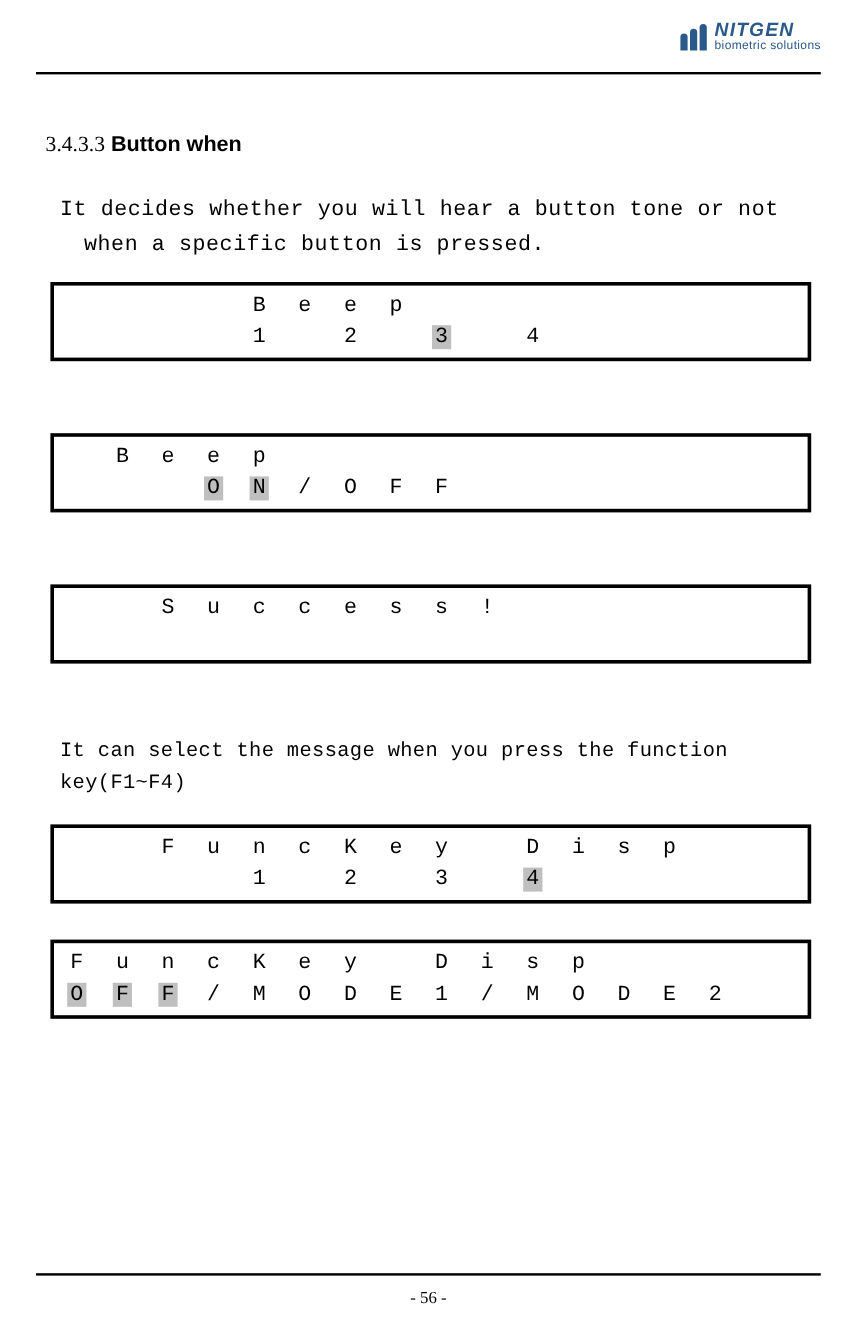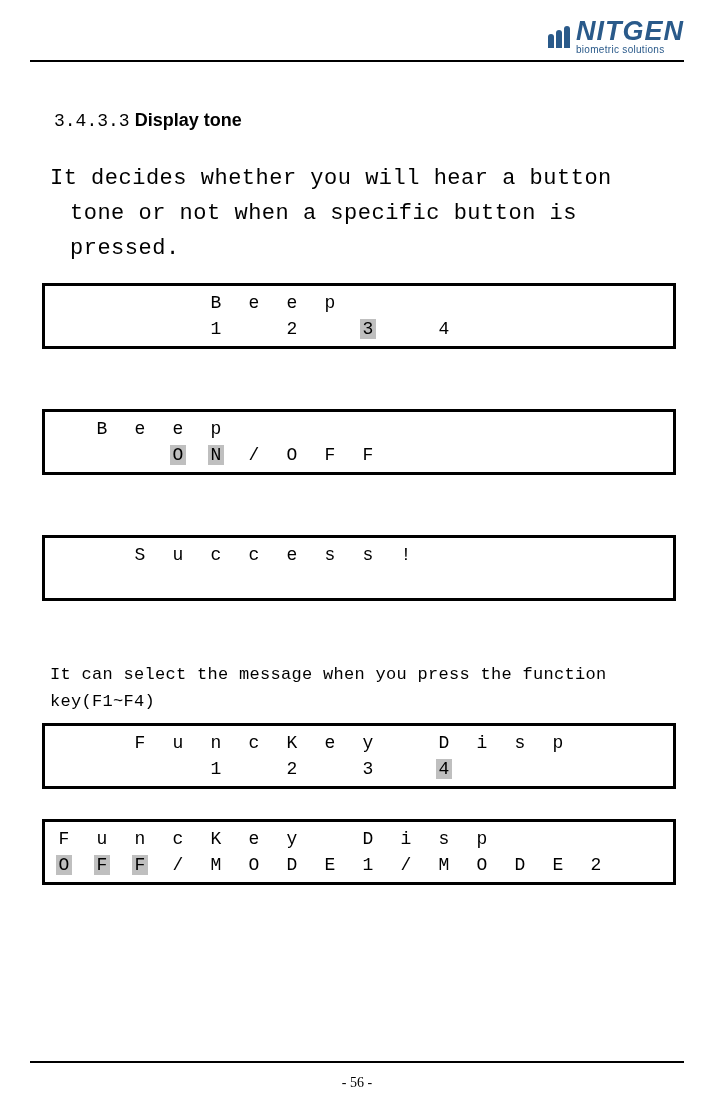"NITGEN" .logo-main { font-size: 27px -> 16px }
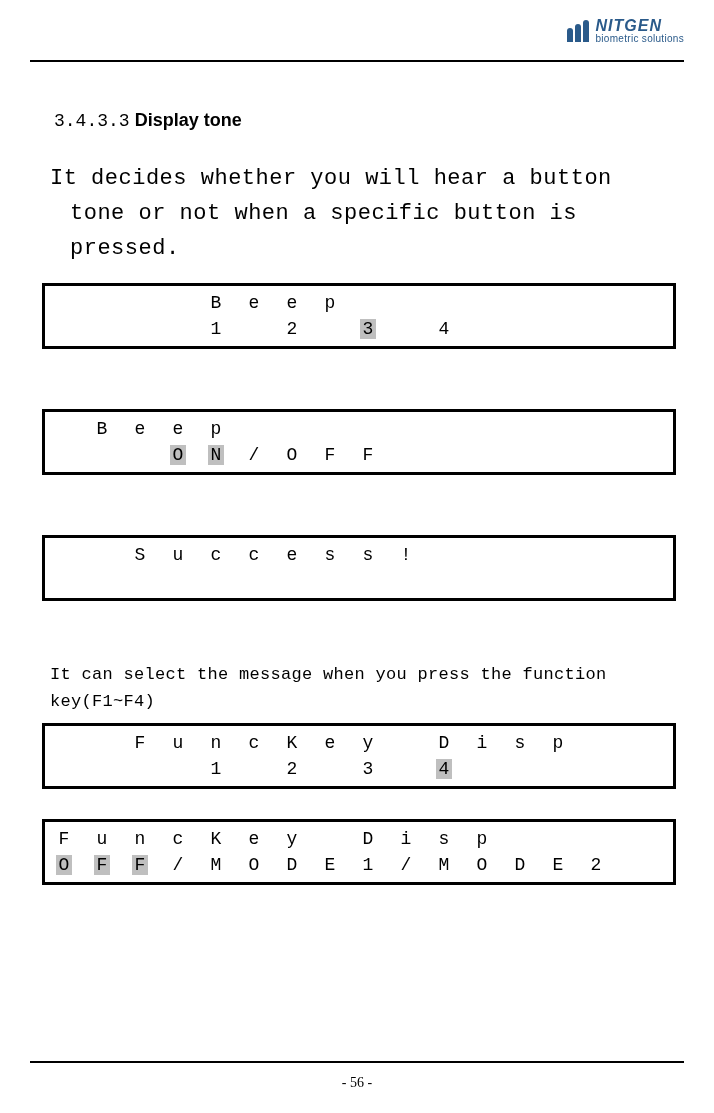"3.4.3.3" .sec-num { font-family: Liberation Mono, monospace -> Liberation Serif, serif; margin-left: 16px -> none }
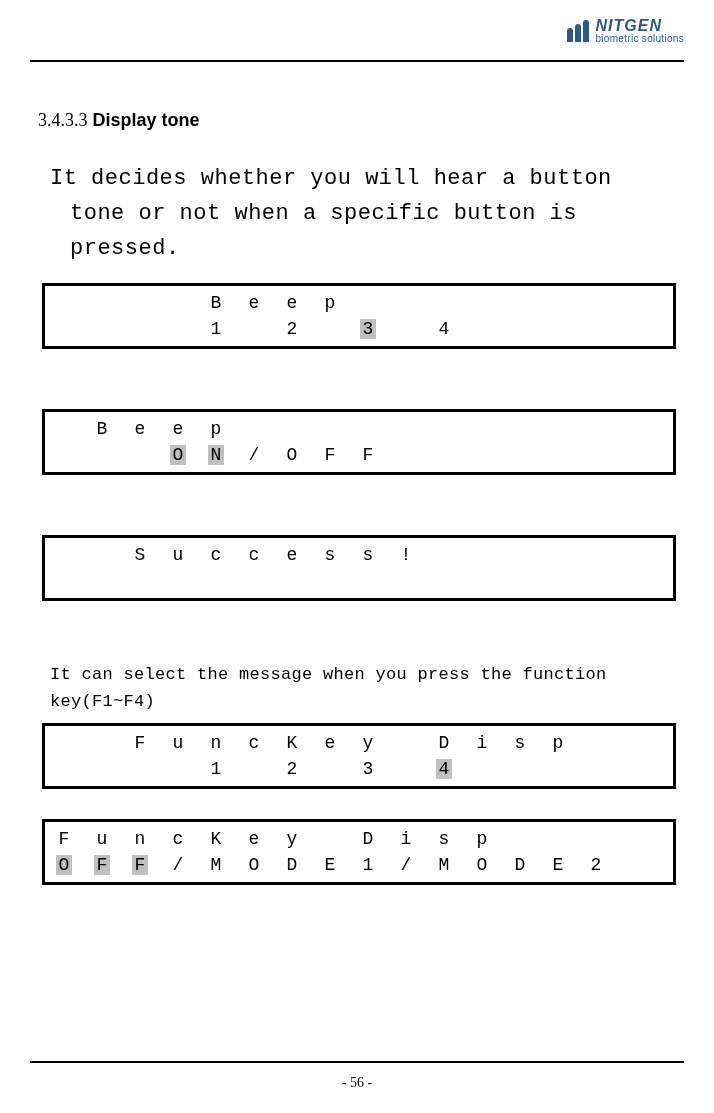"Display tone" span.sec-title { text: Display tone -> Button when }
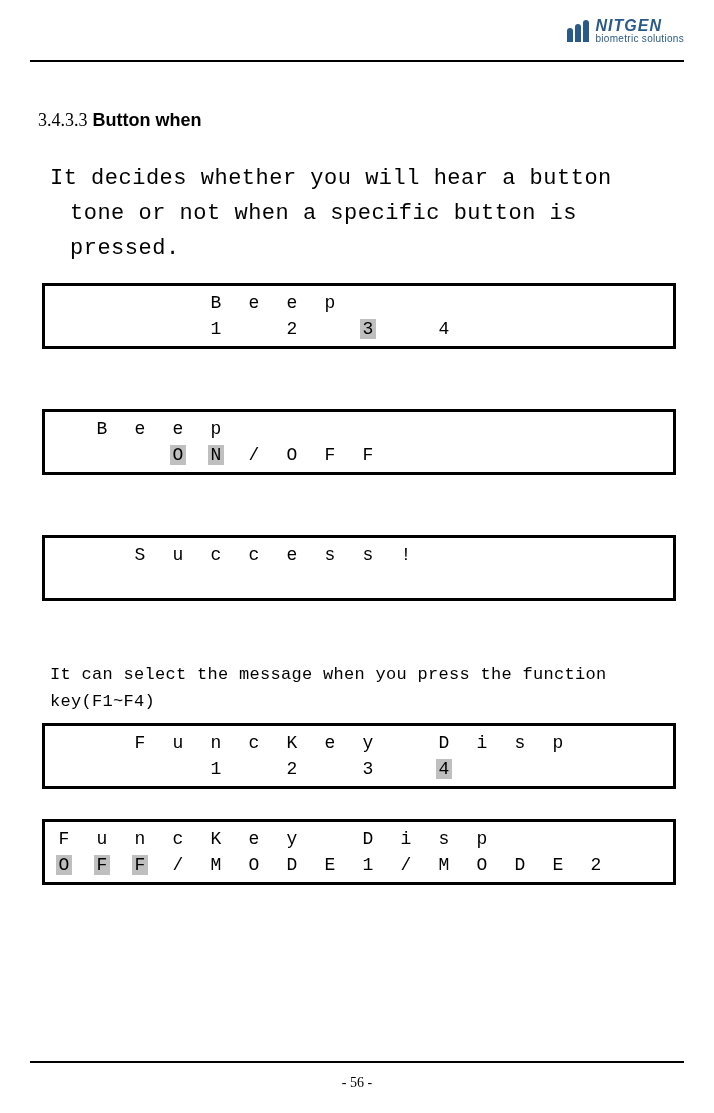"It decides whether you will" .body-text { font-size: 22px -> 18px }
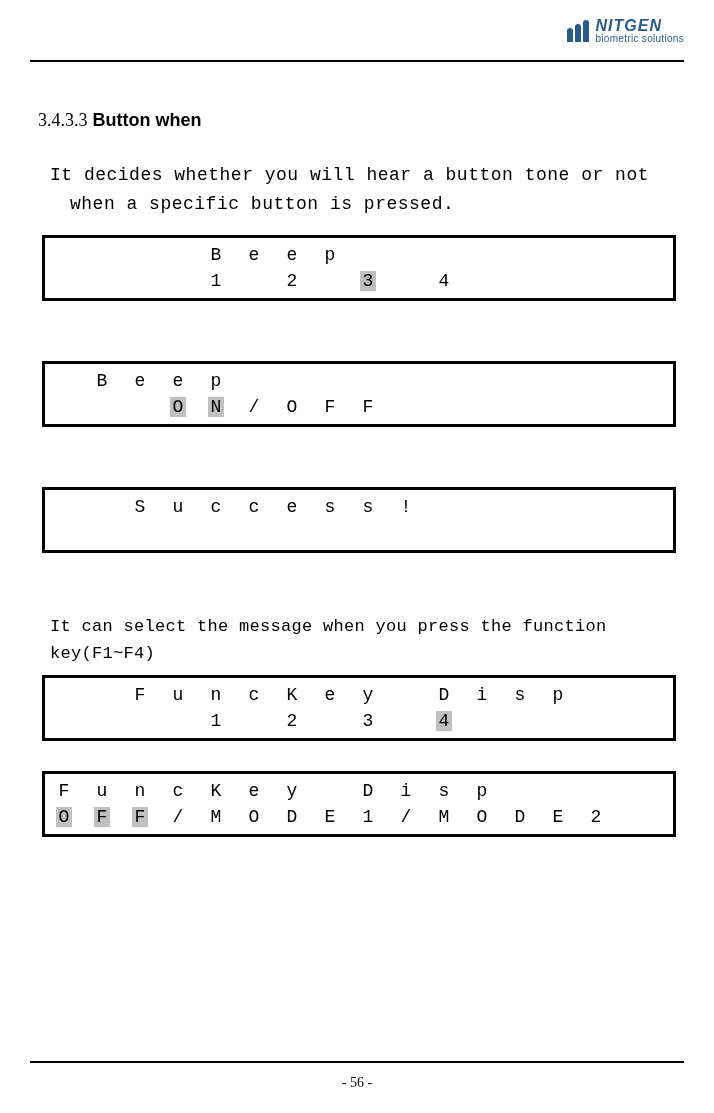"It can select the message" .body-text-2 { margin: 0 0 8px 12px -> 0 0 20px 12px }
